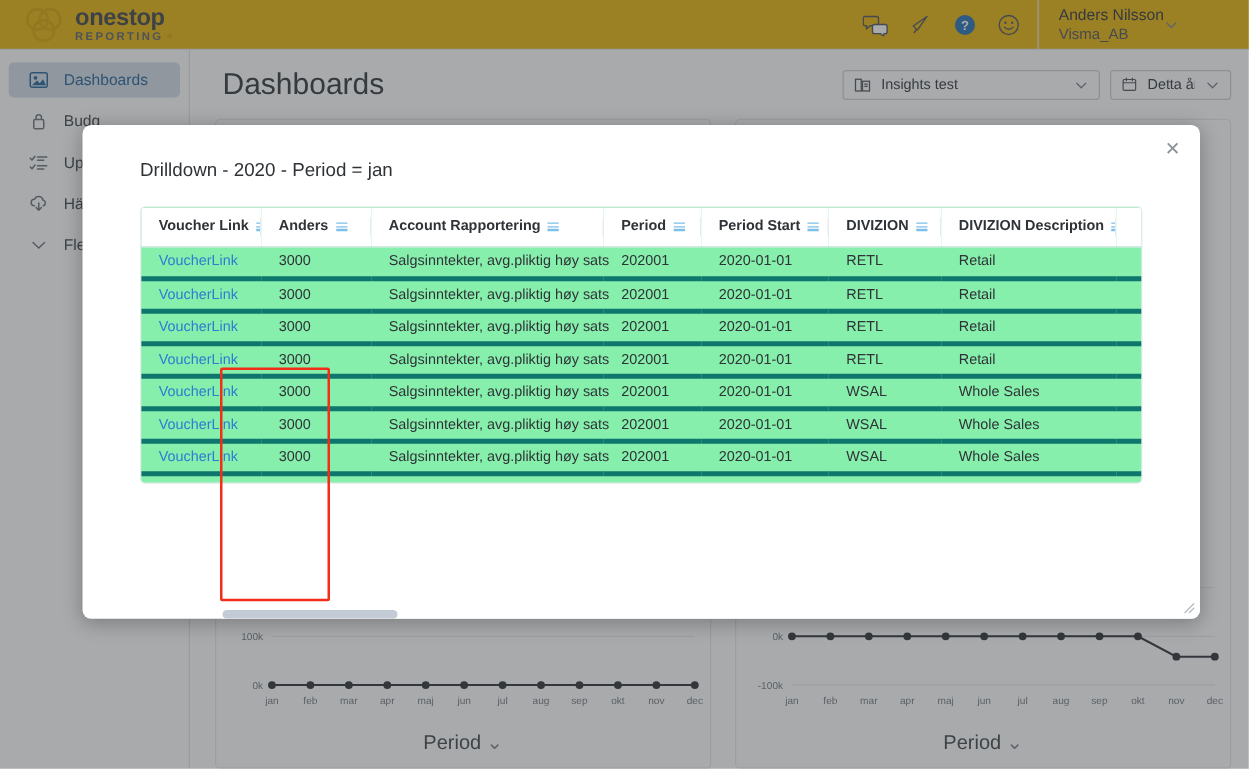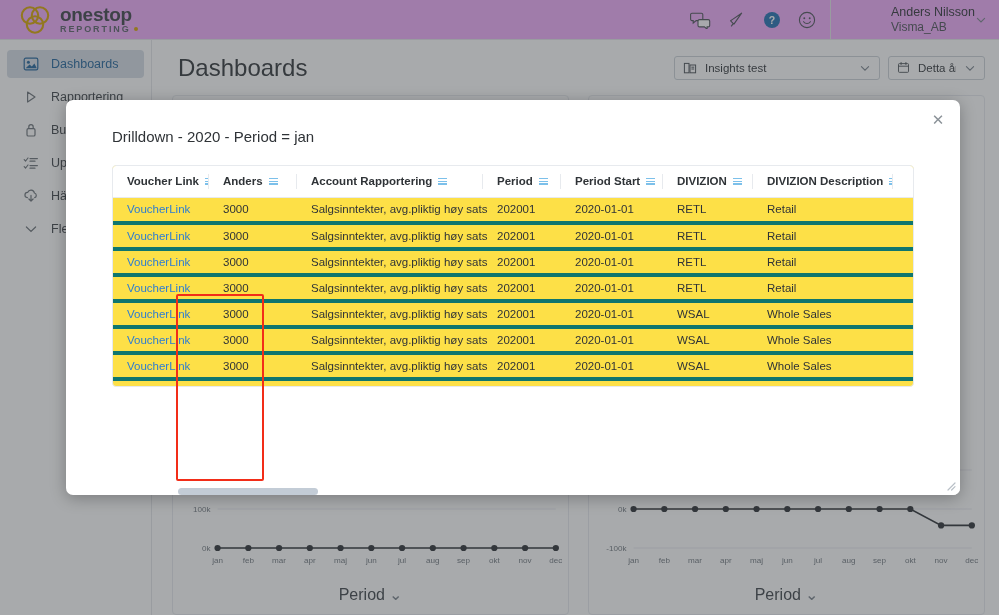"onestop" .topbar { background: #f0abfc -> #eab308 }
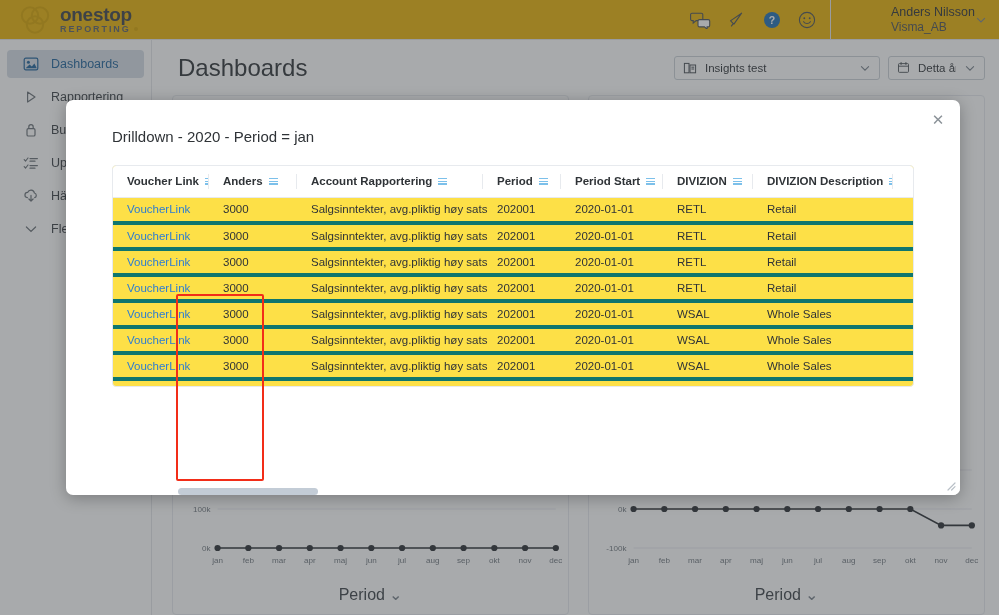"Anders Nilsson" .user-box { justify-content: flex-end -> flex-start }
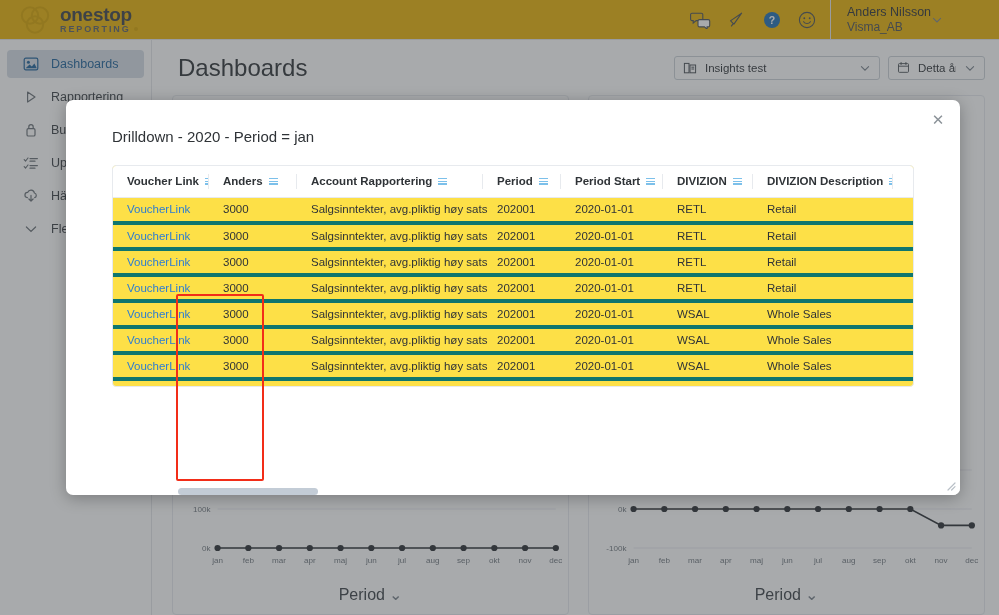"Rapportering" div.nav-item { html: <div> <svg> <path></path> </svg> <span>Rapportering</span> </div> -> none }
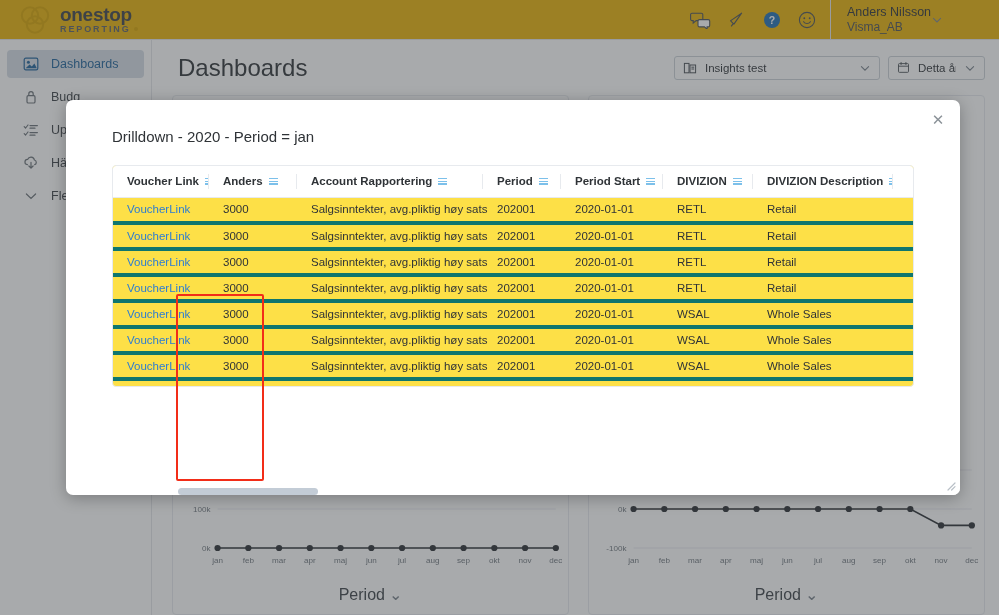"Voucher Link" .tbl-wrap { background: #fde047 -> #86efac }
